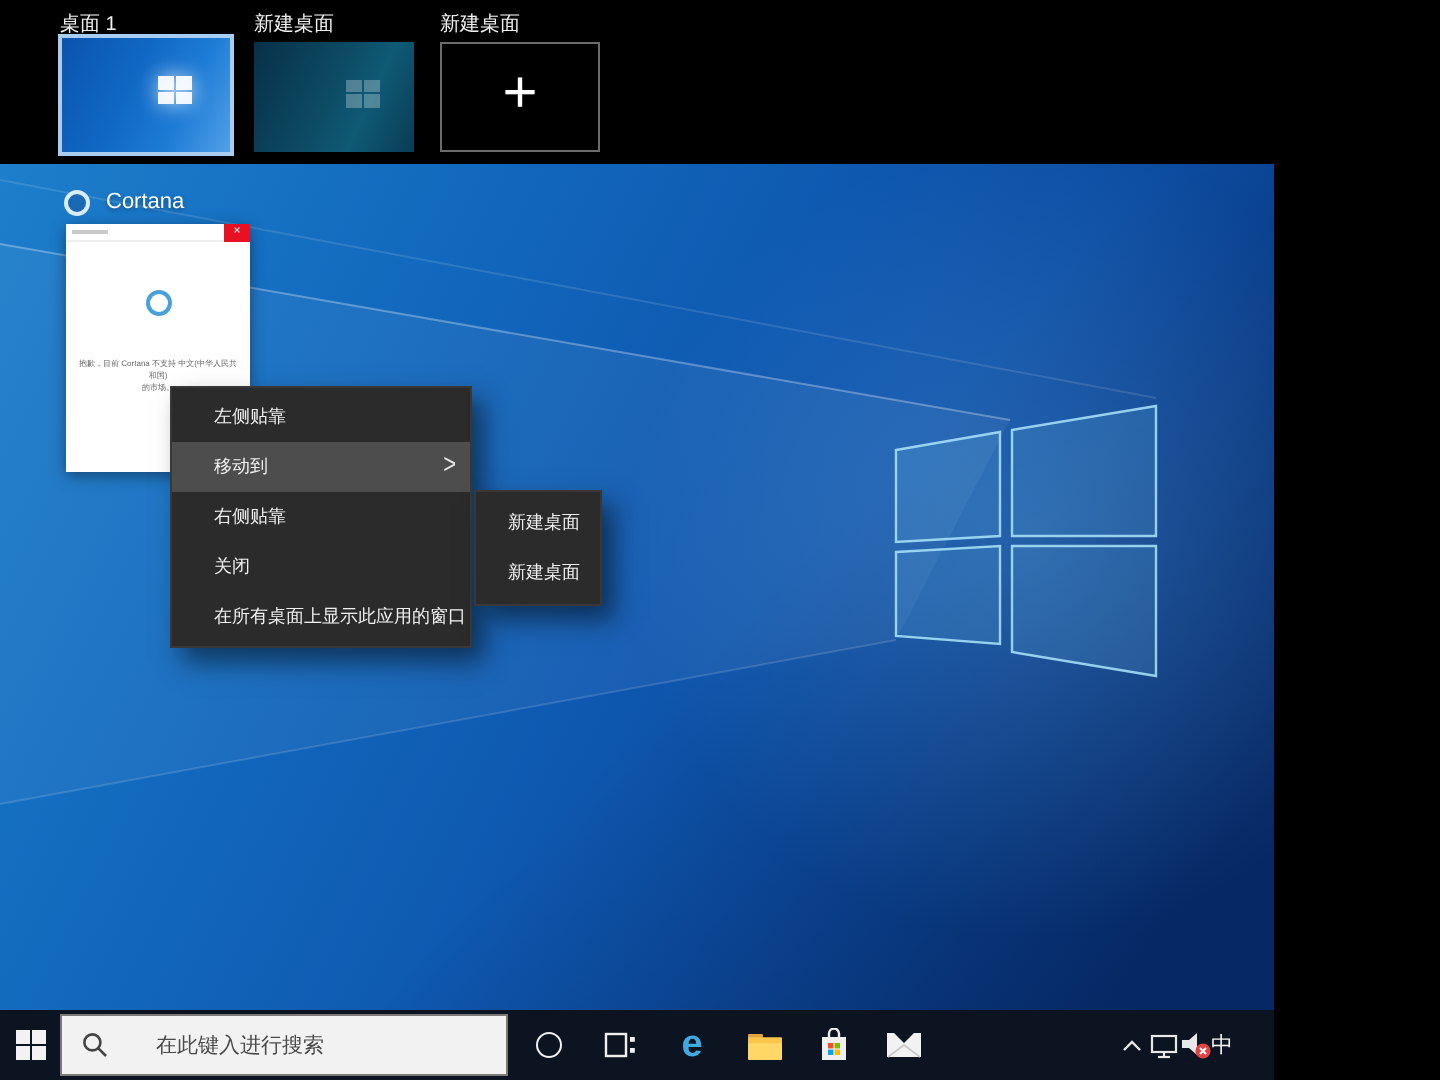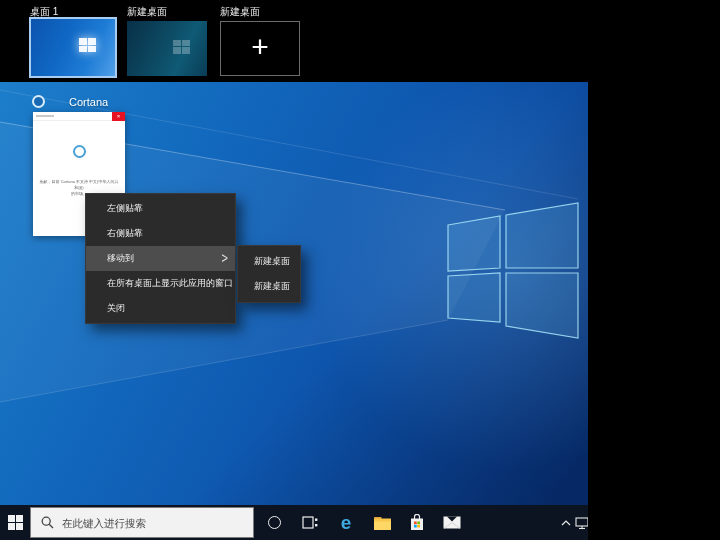"桌面 1" .screen { width: 588px -> 637px }
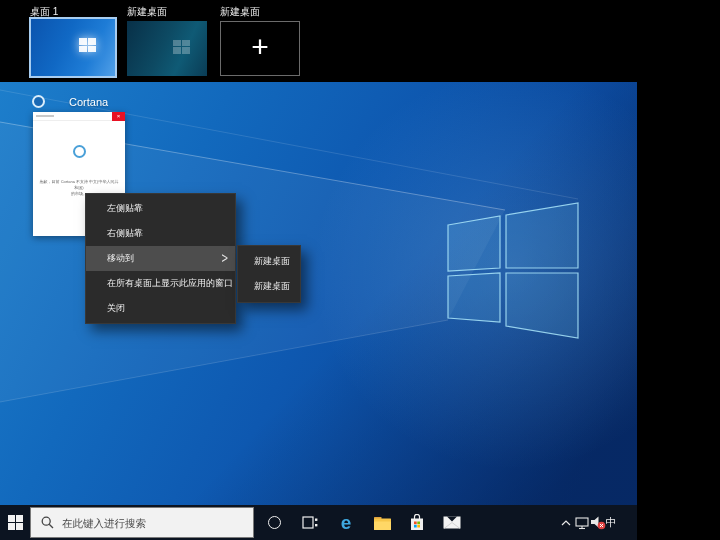"Cortana" .cortana-label { align-items: center -> none; gap: 24px -> 8px }
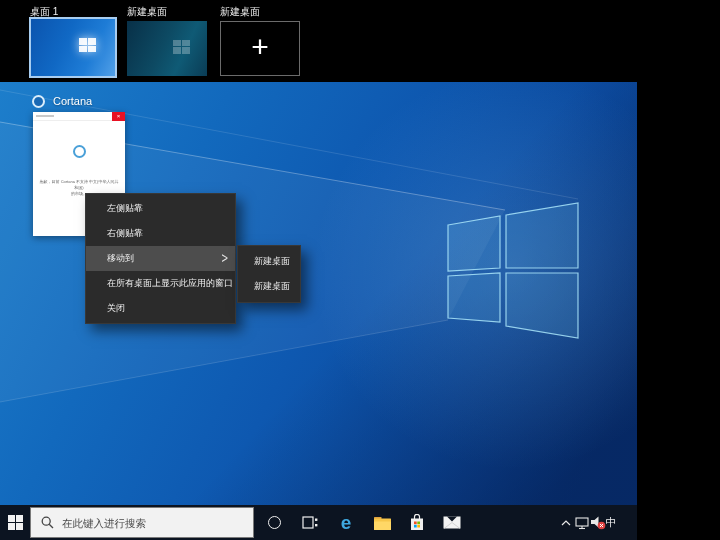"右侧贴靠" div.ctx-item { order: before "移动到" -> after "移动到" }
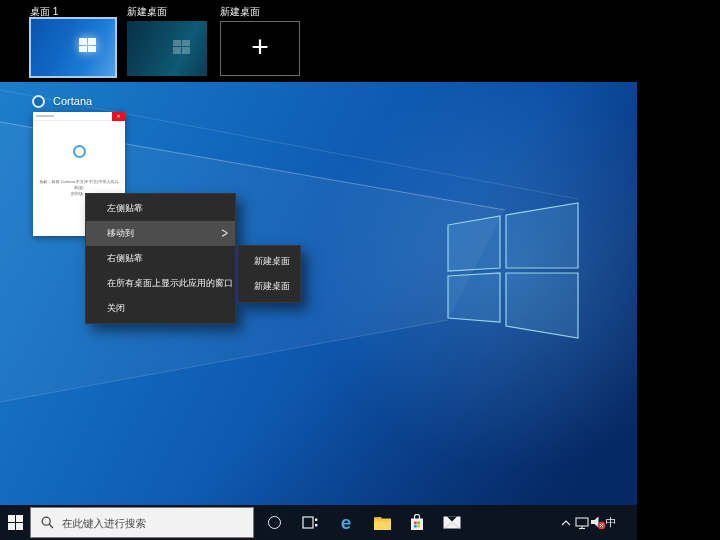"在所有桌面上显示此应用的窗口" div.ctx-item { order: before "关闭" -> after "关闭" }
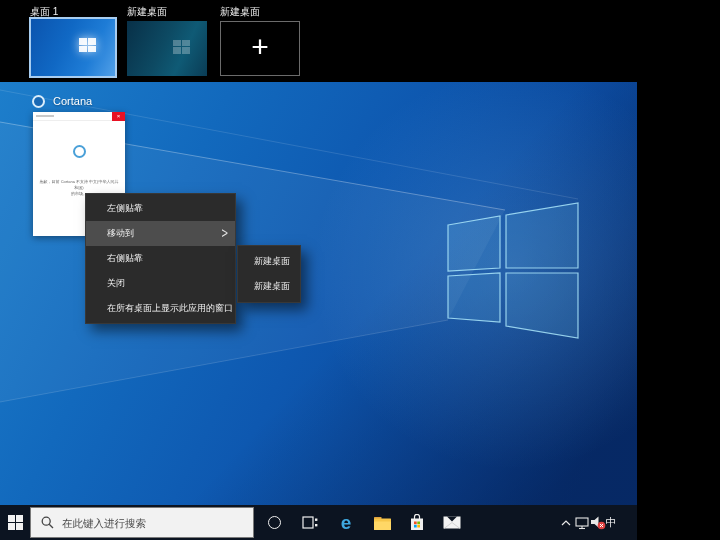"在此键入进行搜索" .searchbox input { margin-left: none -> 16px }
